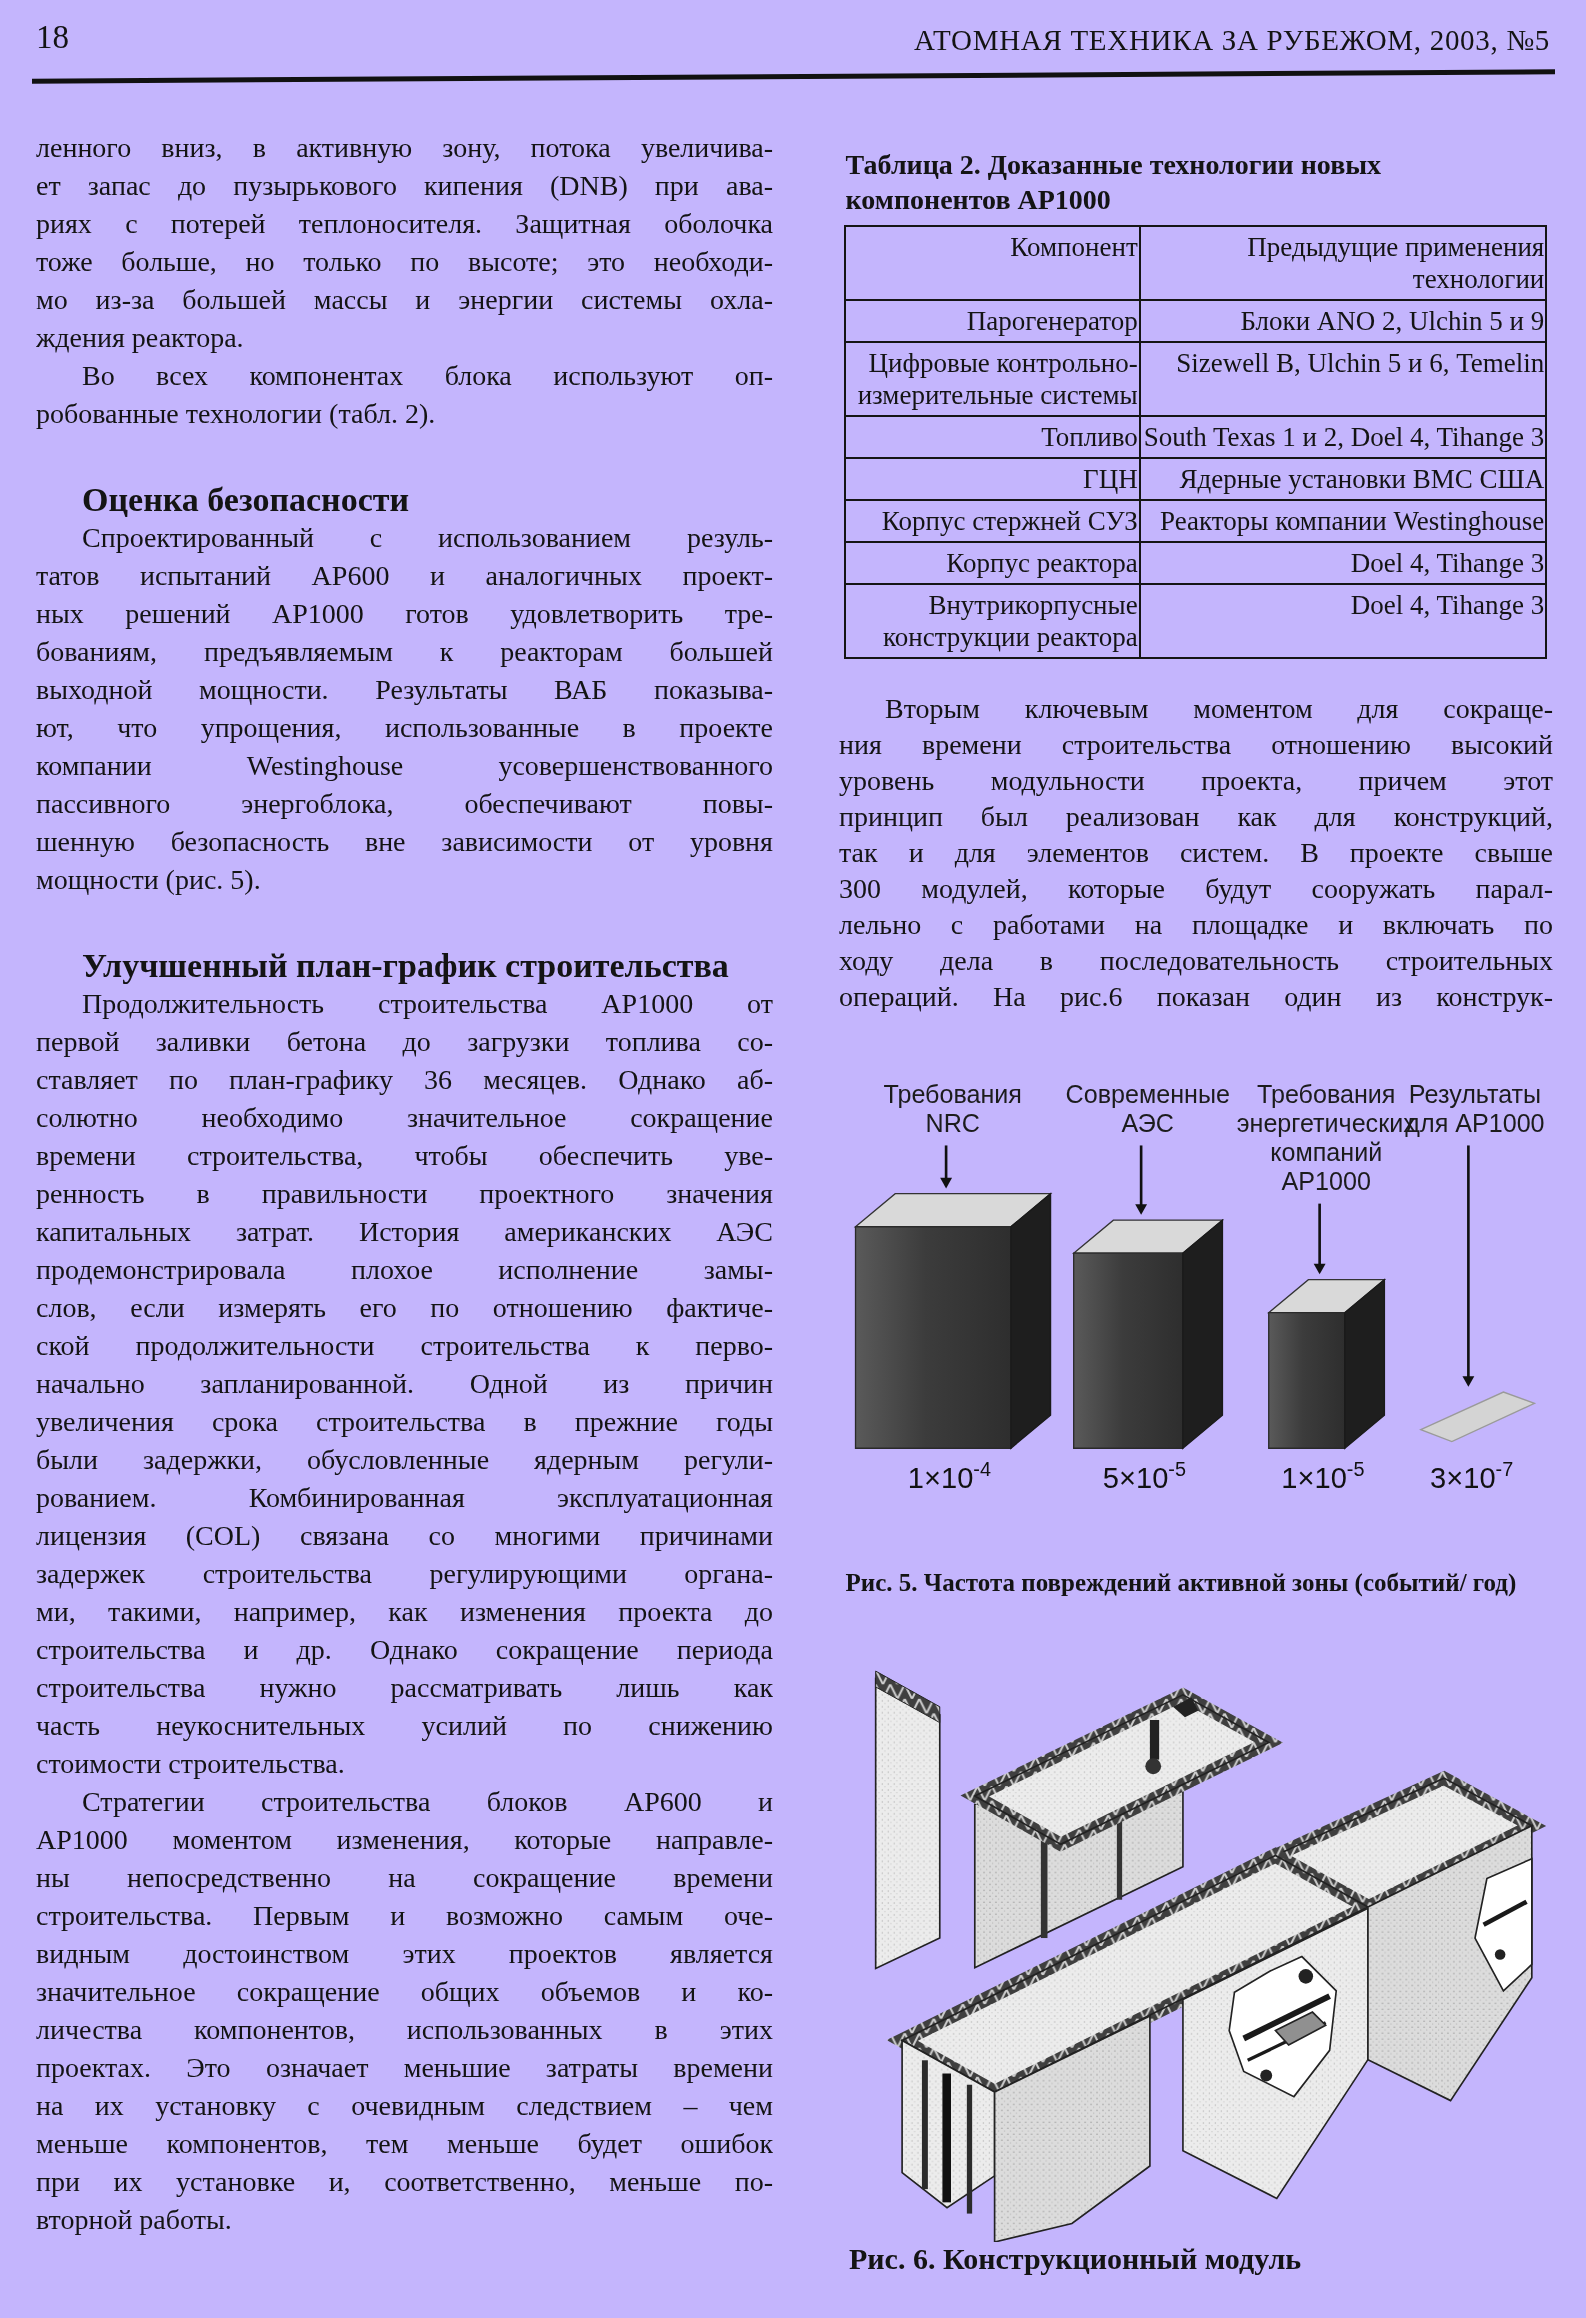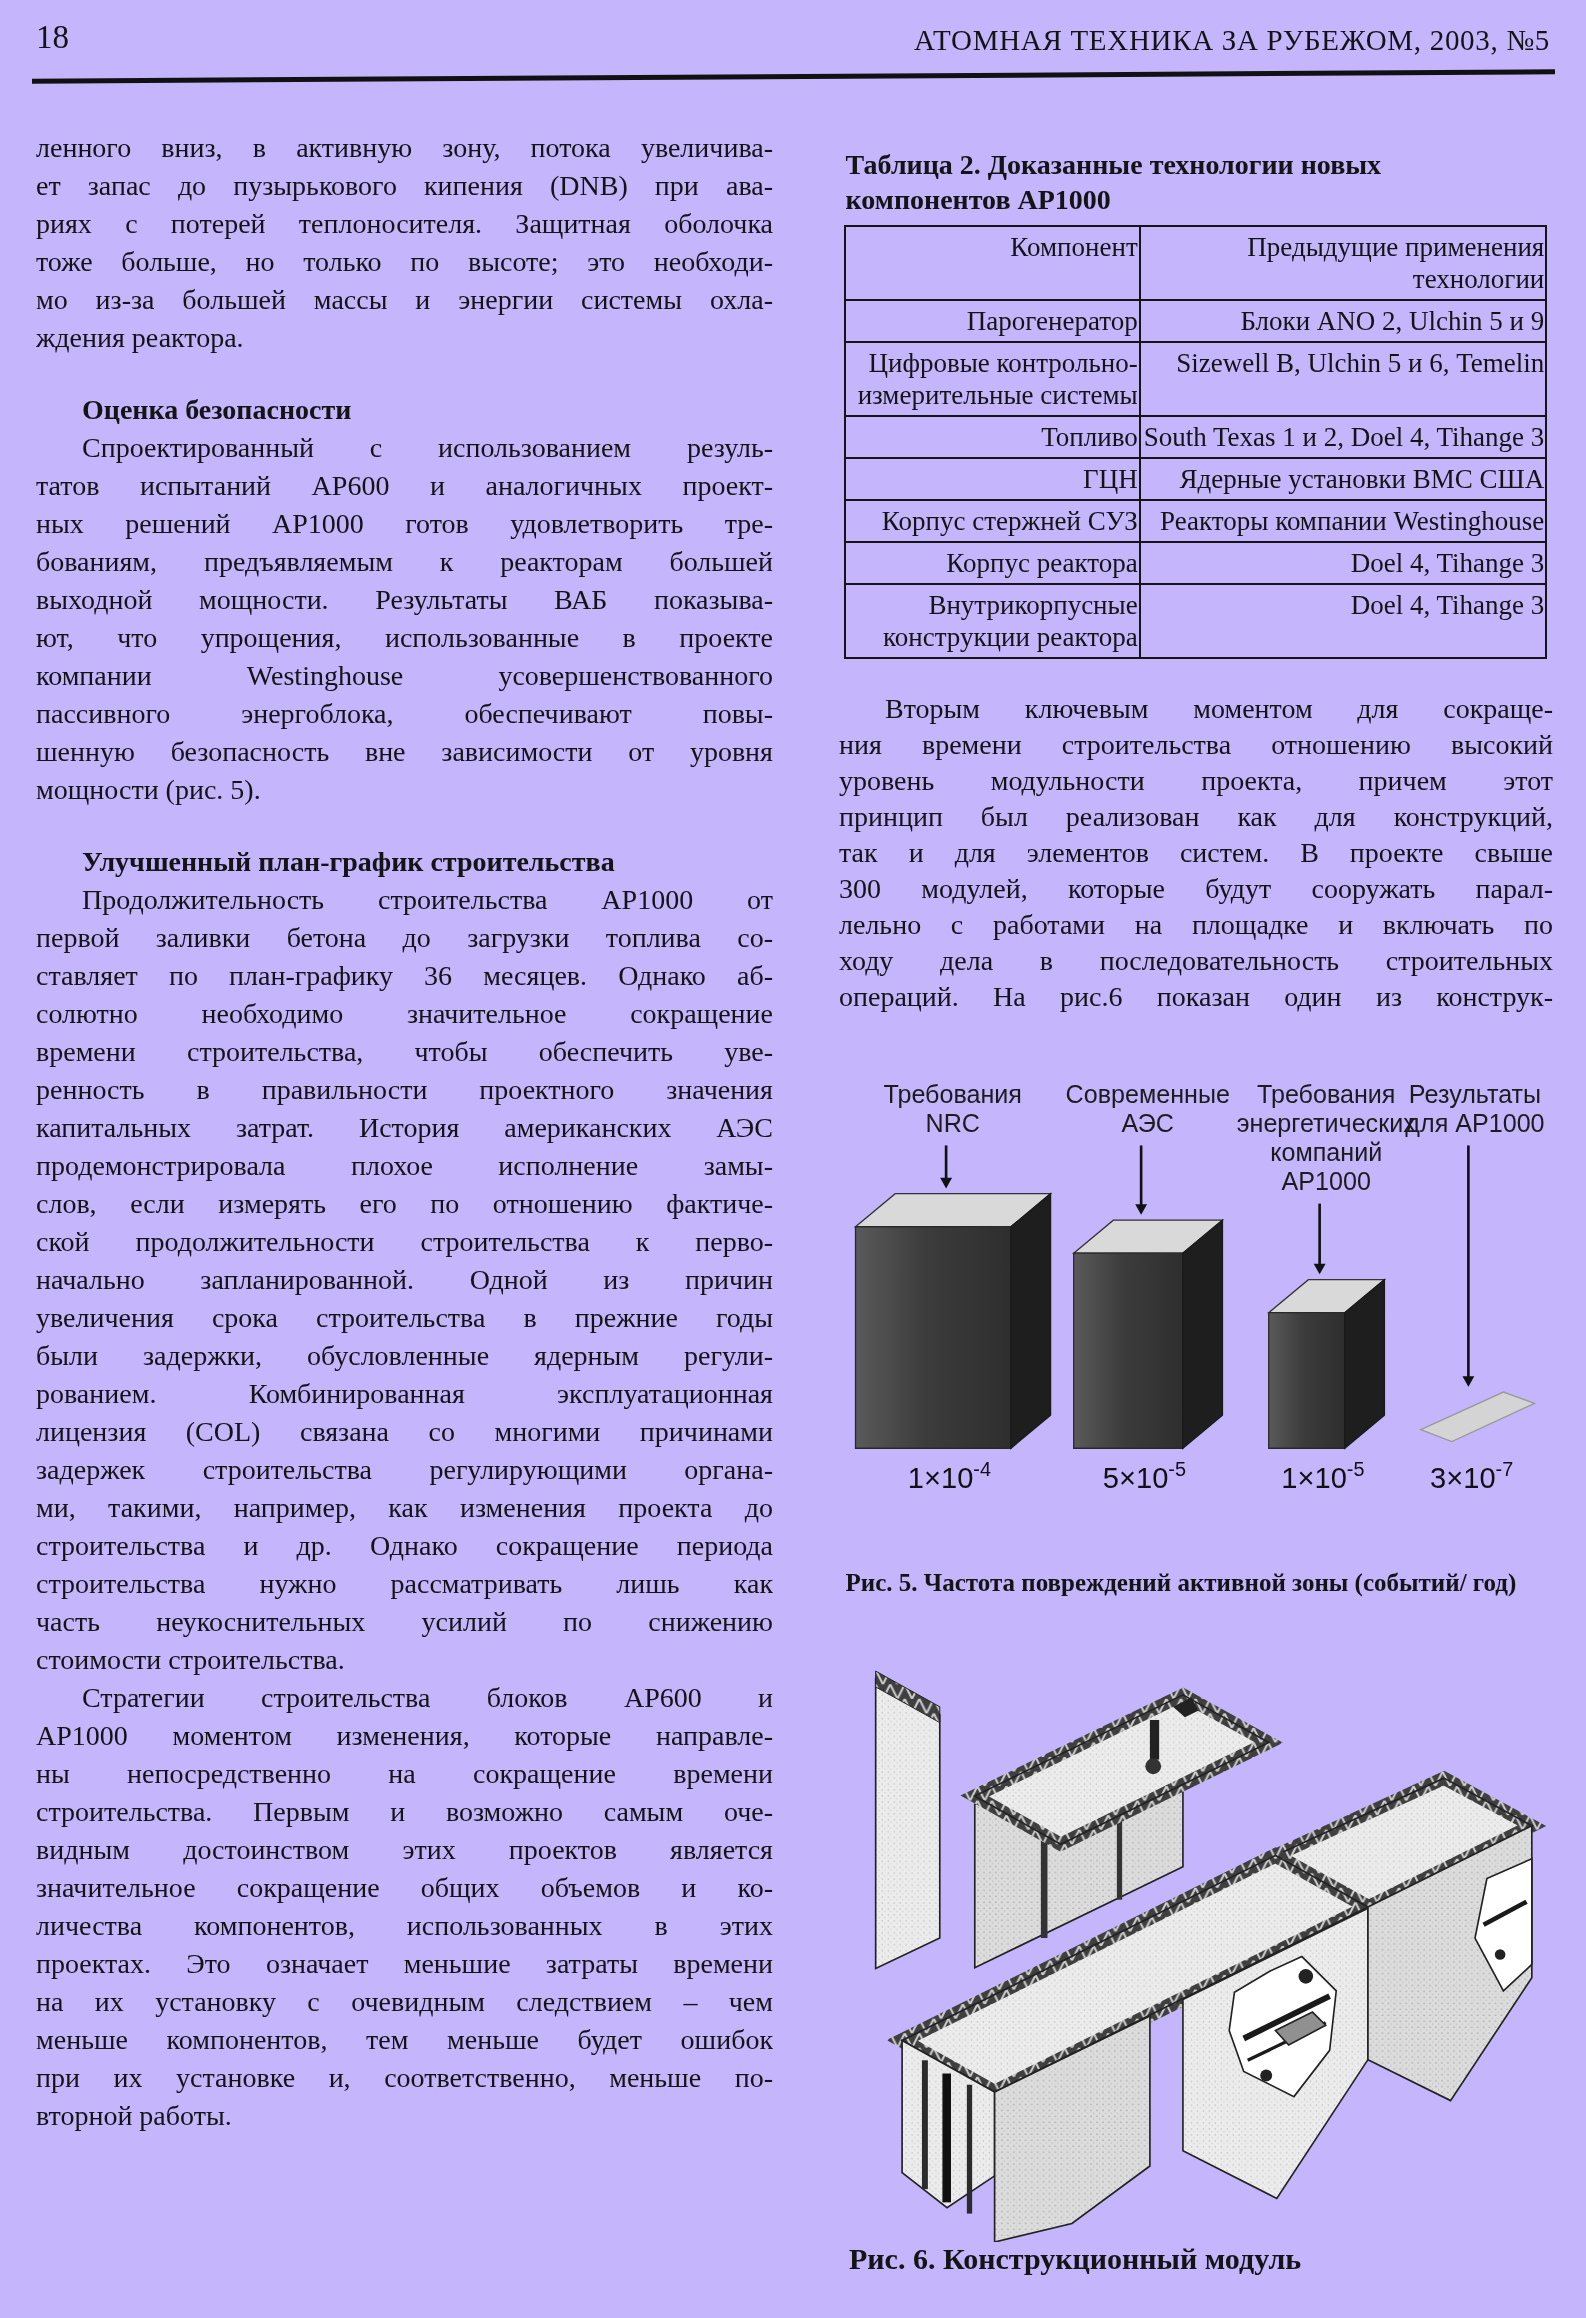"Во всех компонентах блока используют" div.para { html: none -> <div> <div>Во всех компонентах блока используют оп-</div> <div>робованные технологии (табл. 2).</div> </div> }
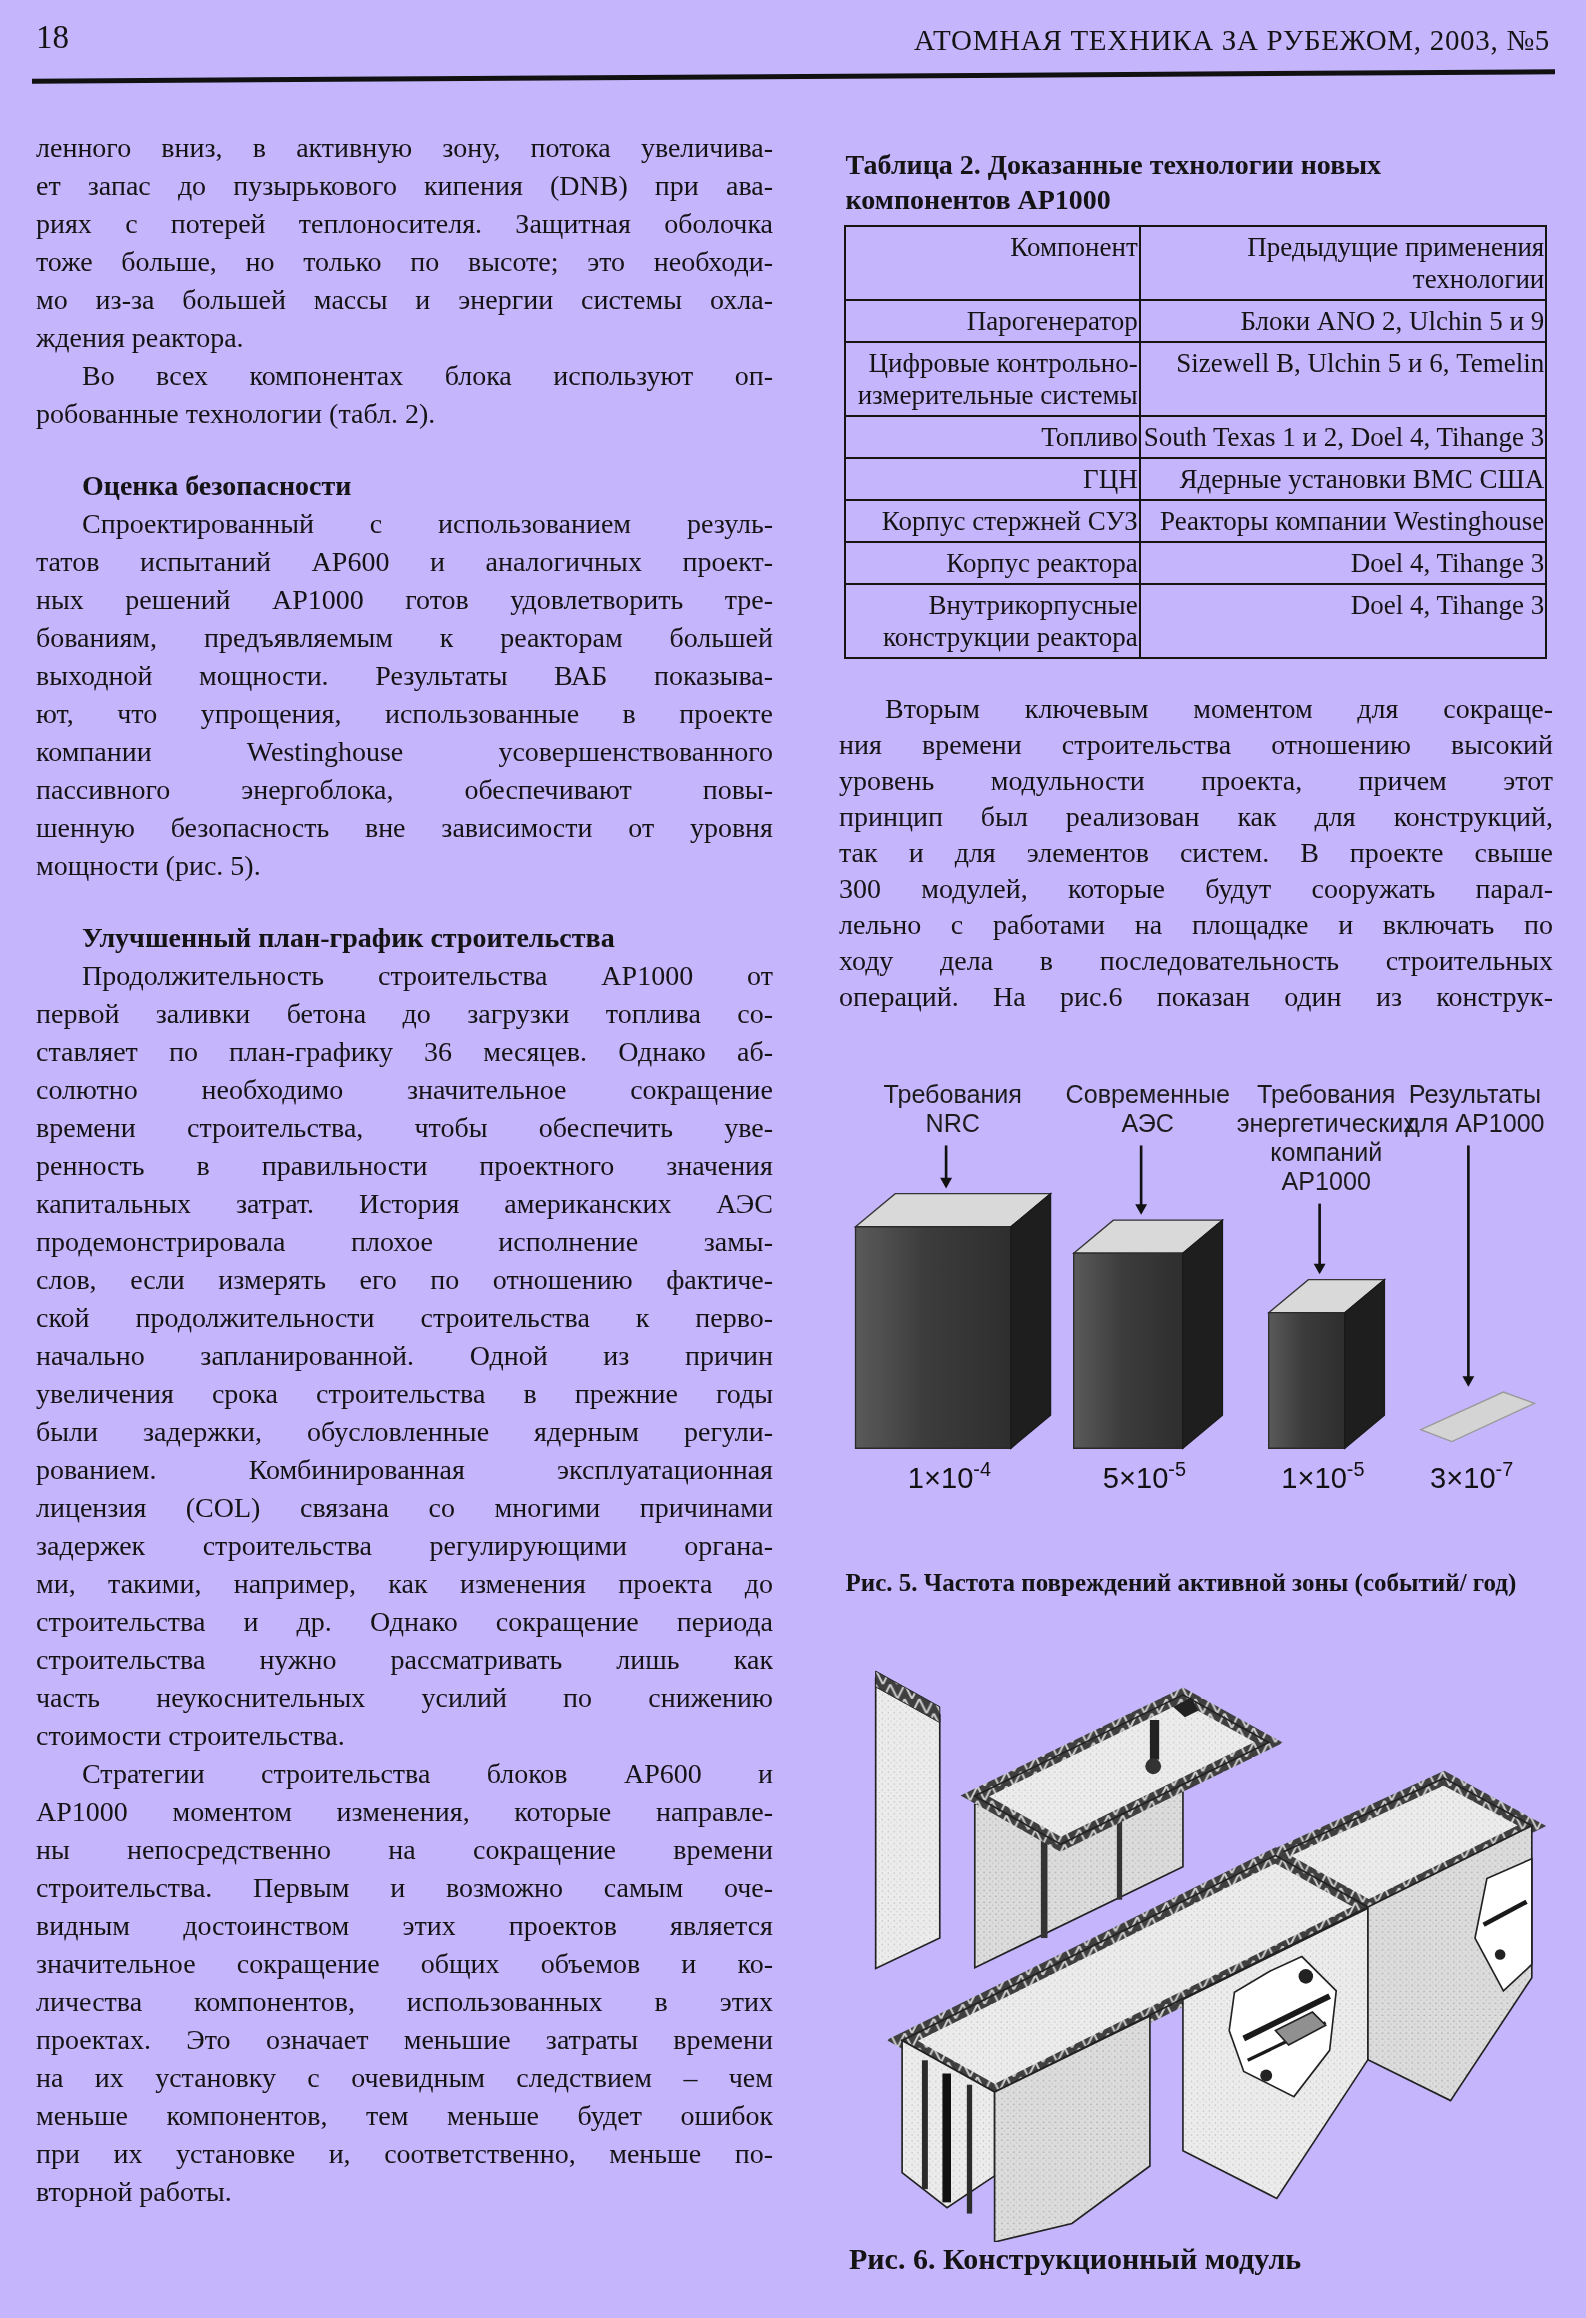"Оценка безопасности" .heading { font-size: 28px -> 34px; margin-top: 34px -> 48px }
